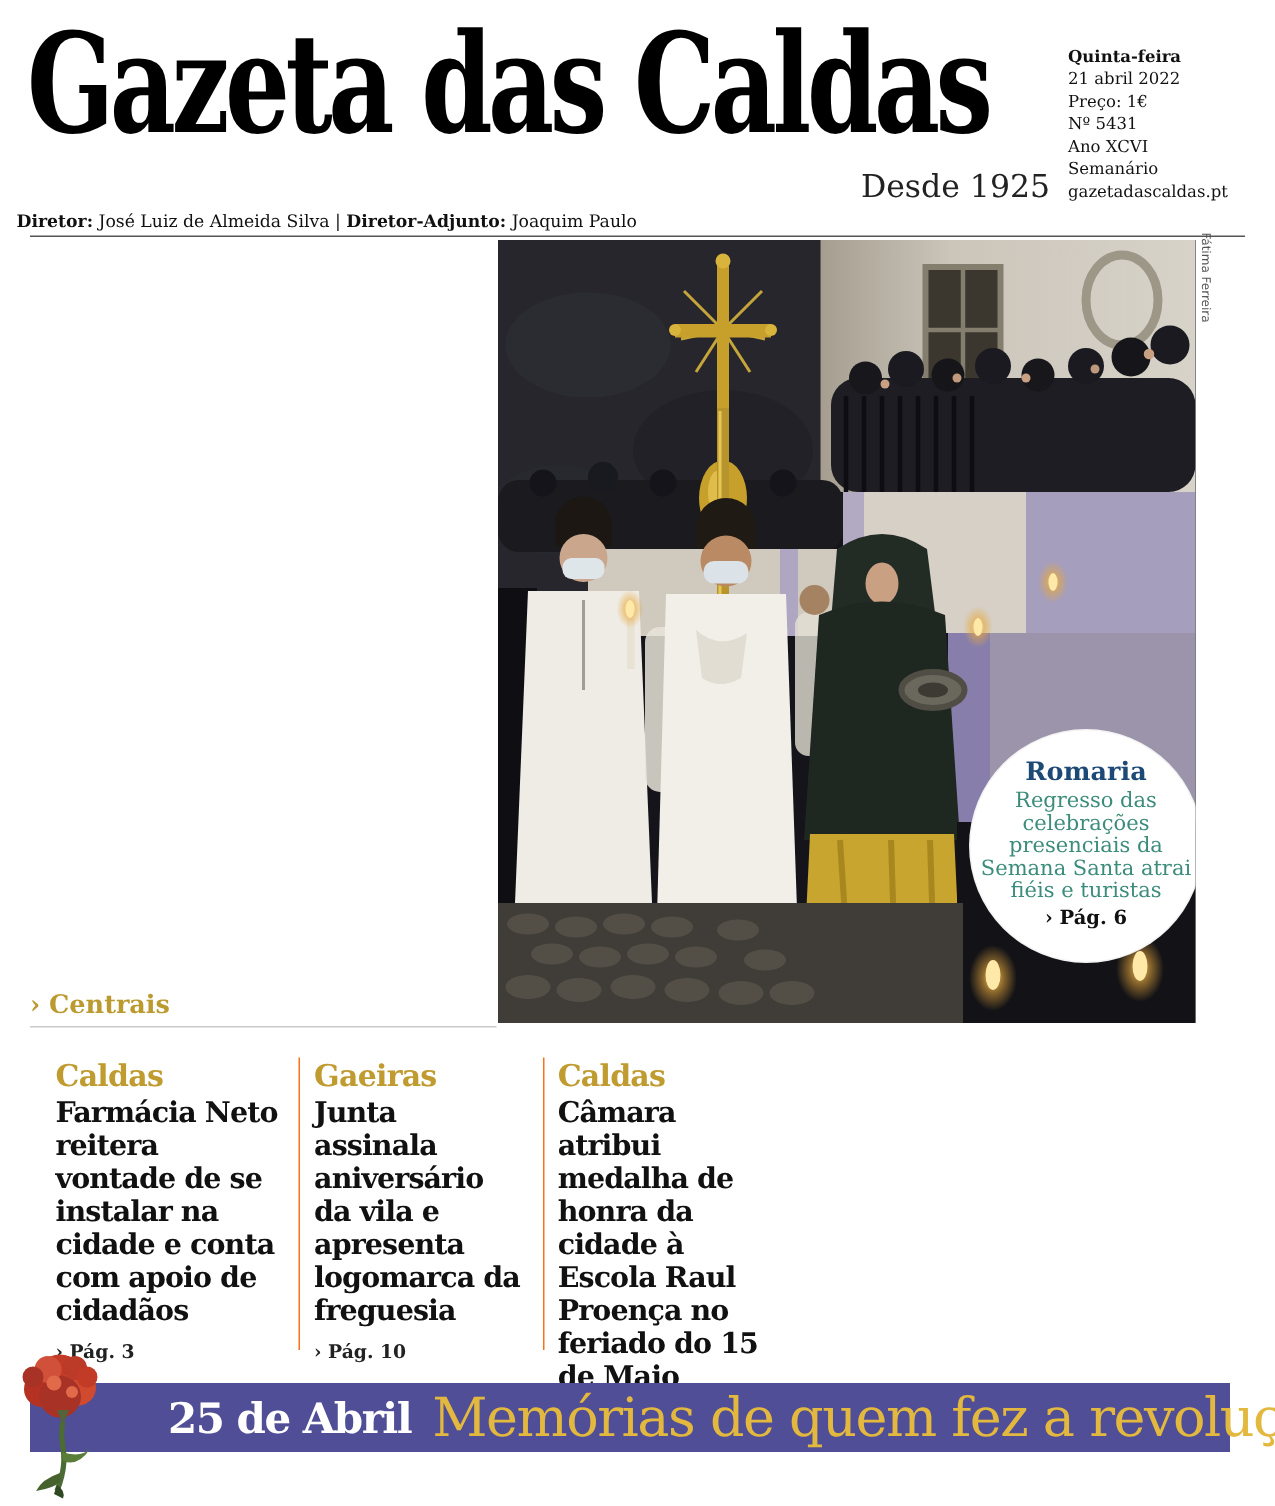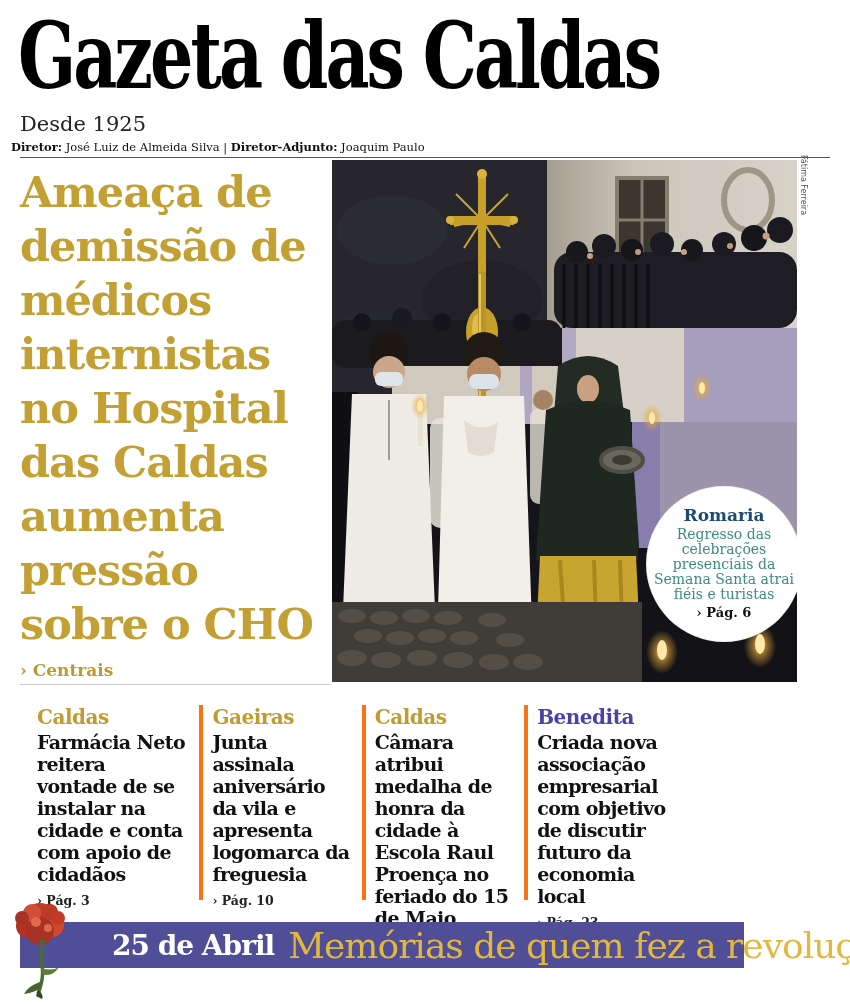"Quinta-feira" div.info-box { html: none -> <div> <div>Quinta-feira</div> <div>21 abril 2022</div> <div>Preço: 1€</div> <div>Nº 5431</div> <div>Ano XCVI</div> <div>Semanário</div> <div>gazetadascaldas.pt</div> </div> }
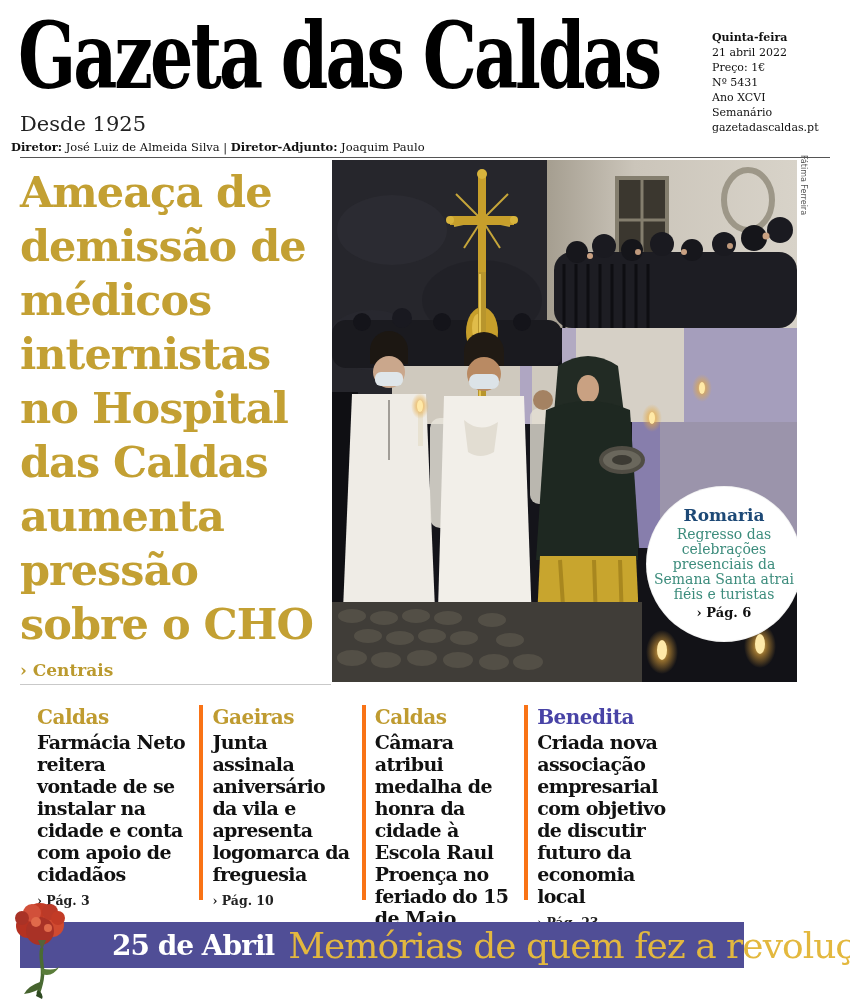"Desde 1925" .tagline { text-align: left -> right }
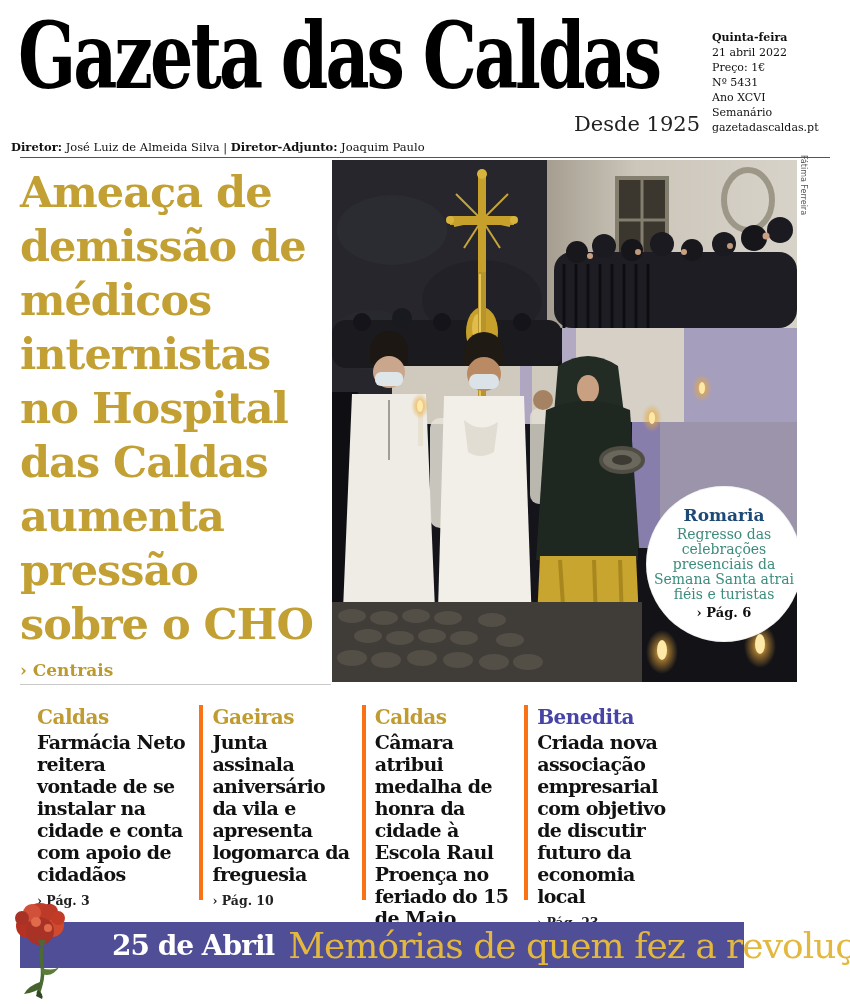"Ameaça de demissão de médicos" h2.lead-headline { html: <h2>Ameaça de demissão de médicos internistas no Hospital das Caldas aumenta pressão sobre o CHO</h2> -> none }
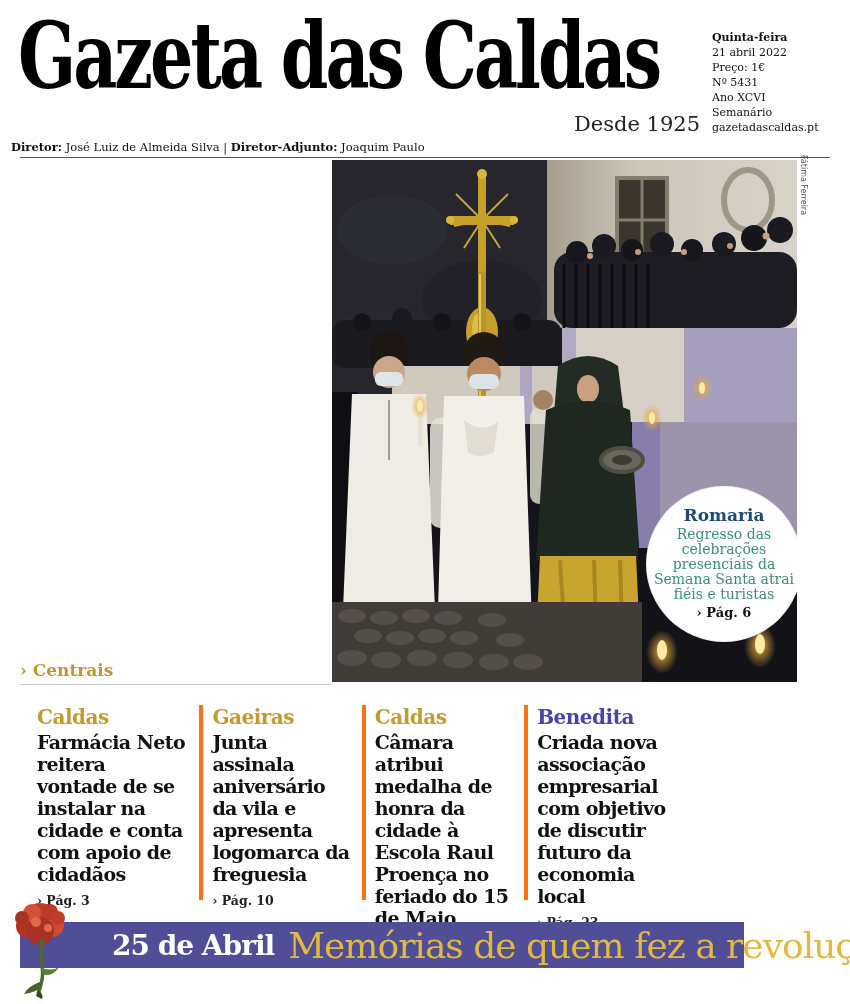"Gaeiras" .story { border-left: 4px solid #f97316 -> 1px solid #f97316 }
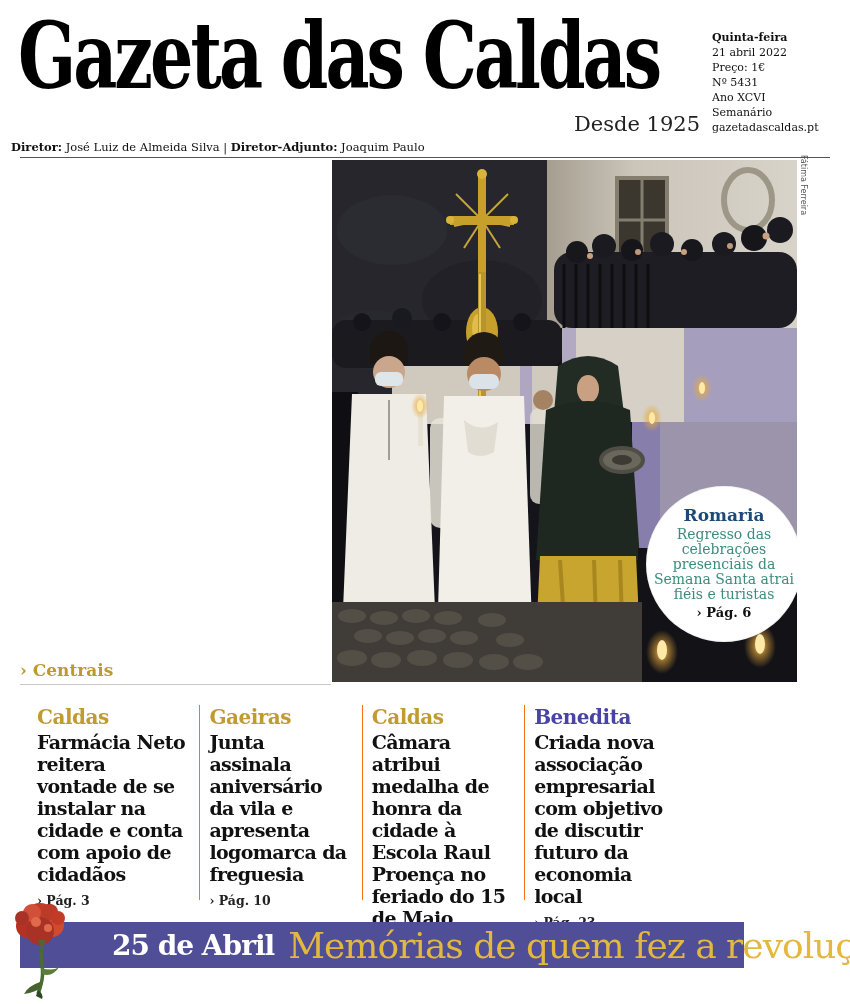"Benedita" article.story { html: <article> <div>Benedita</div> <div>Criada nova associação empresarial com objetivo de discutir futuro da economia local</div> <div>› Pág. 23</div> </article> -> none }
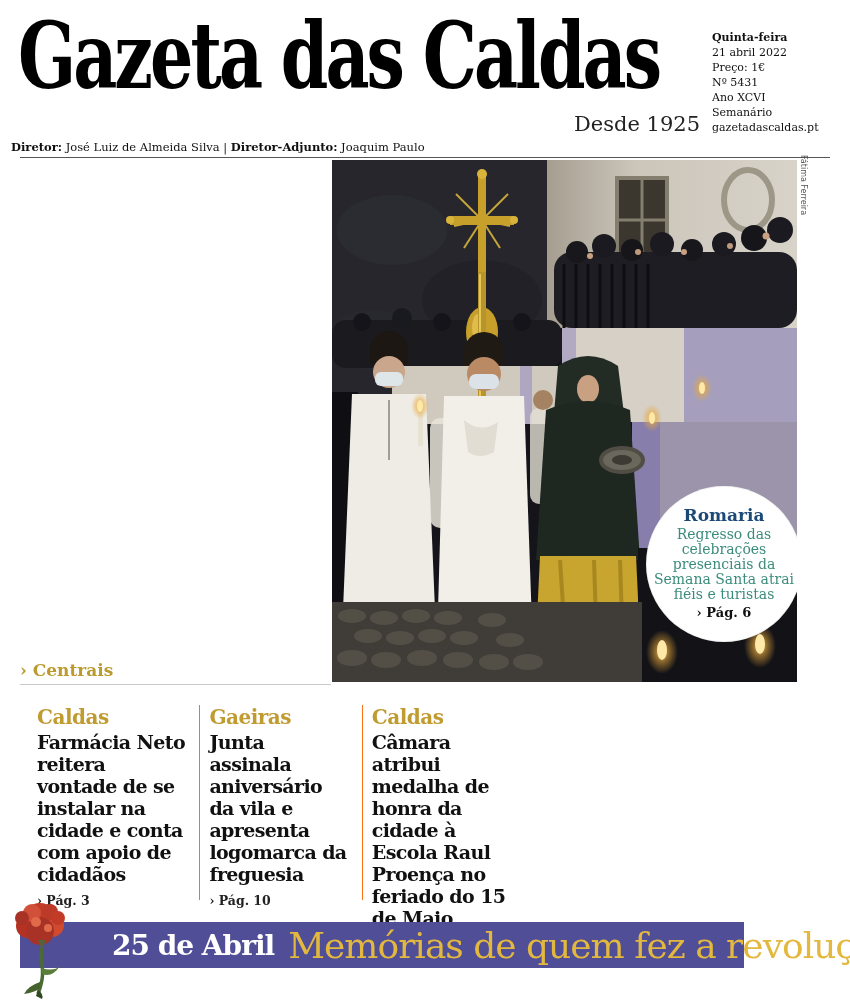"25 de Abril" .banner-bar { width: 724px -> 800px }
